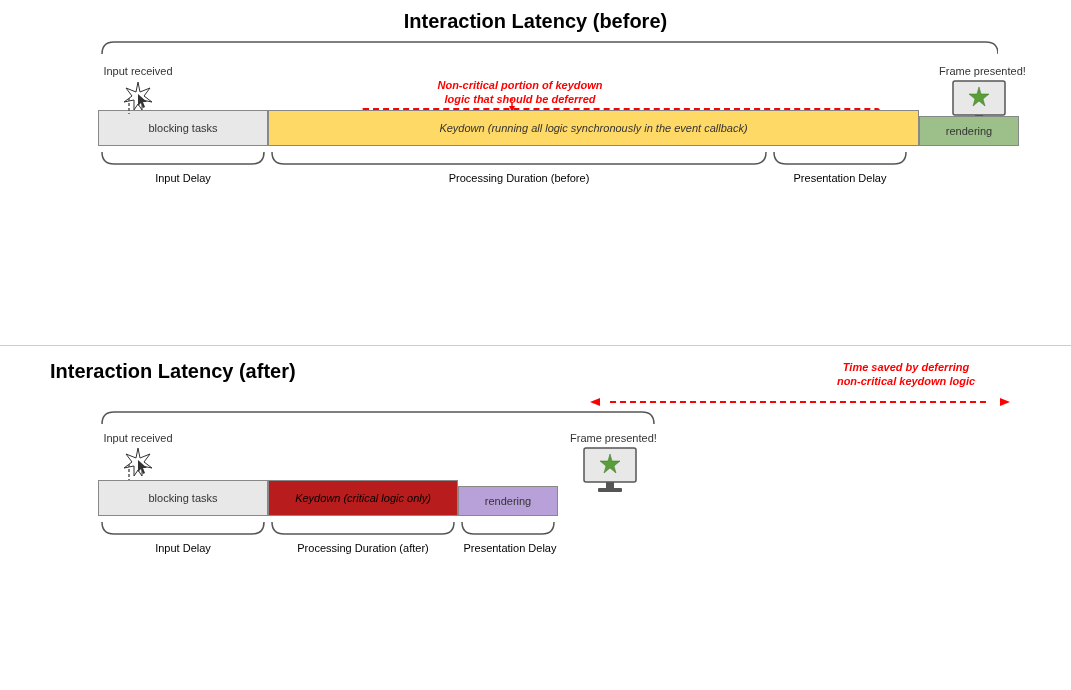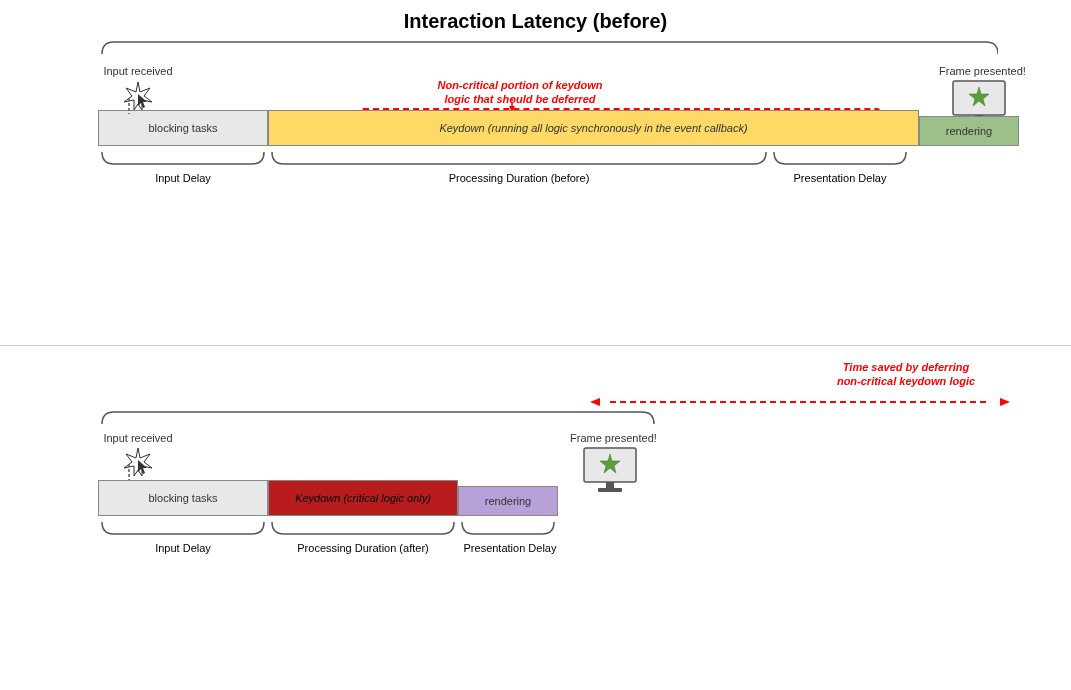"Interaction Latency (after)" div { html: none -> <div> <span>Interaction Latency (after)</span> </div> }
